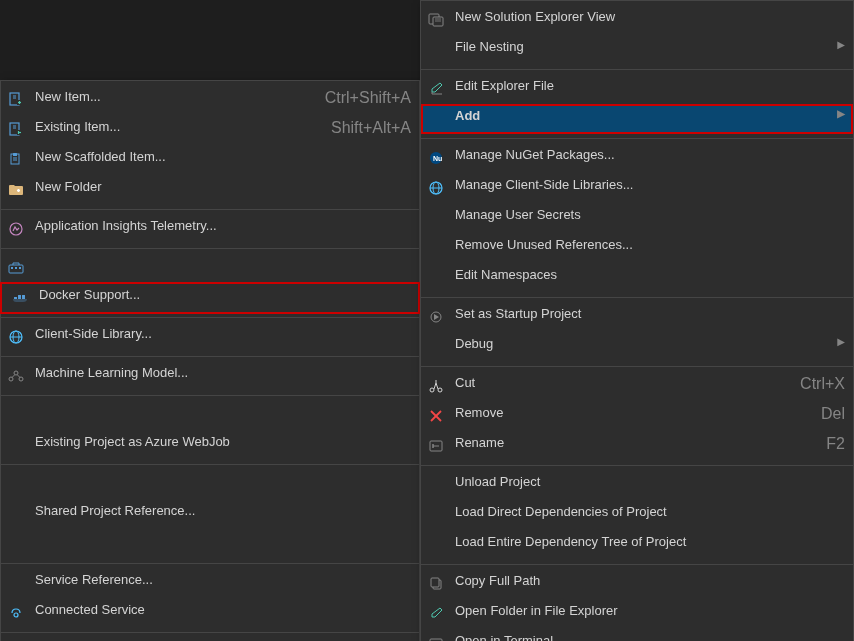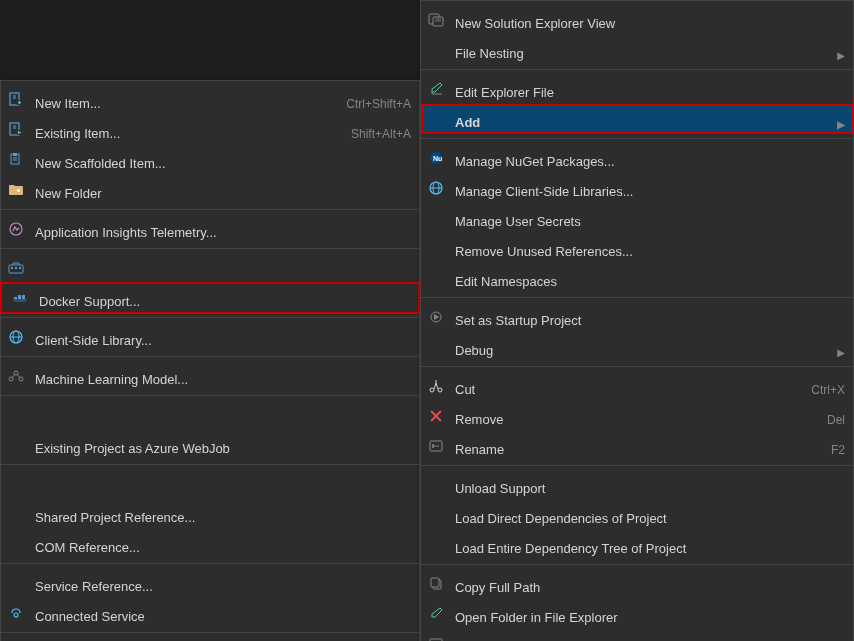"New Solution Explorer View" .menu-item { align-items: flex-end -> flex-start }
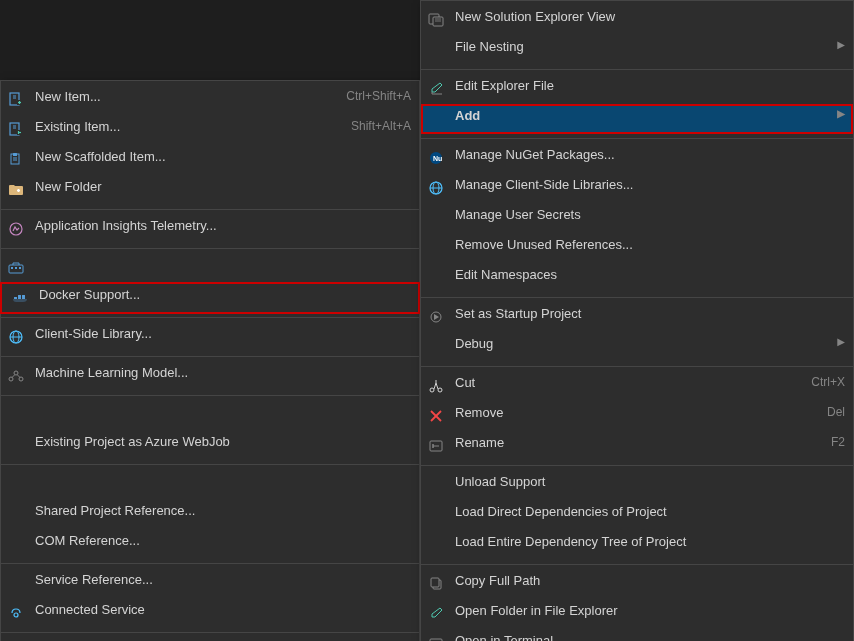"Ctrl+Shift+A" .item-shortcut { font-size: 12px -> 16px }
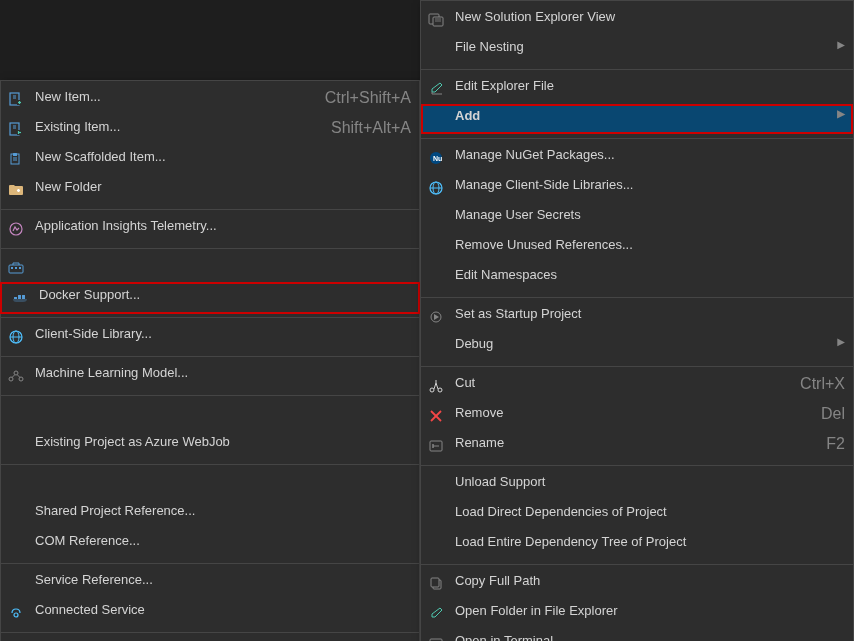"Unload Support" span.item-text { text: Support -> Project }
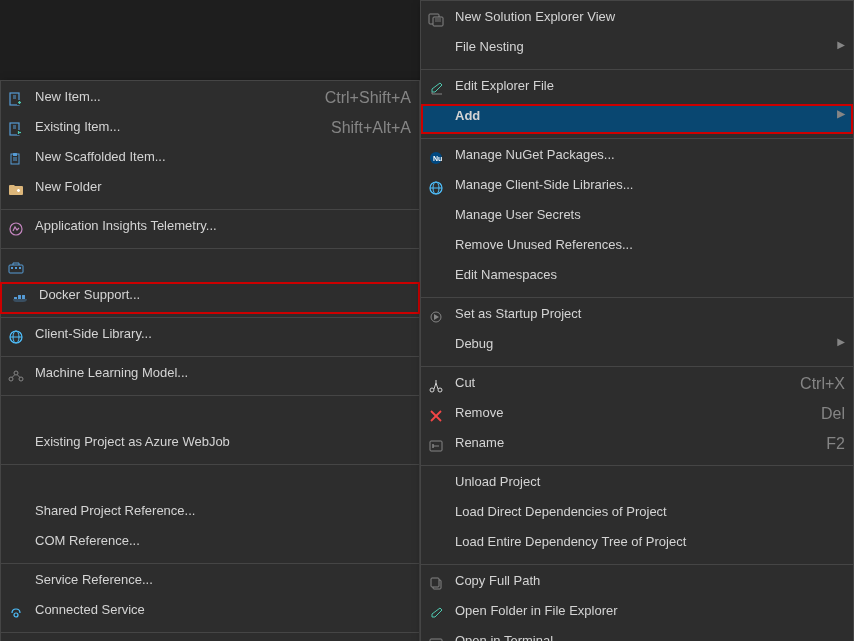"COM Reference..." span.item-text { html: <span>COM Reference...</span> -> none }
